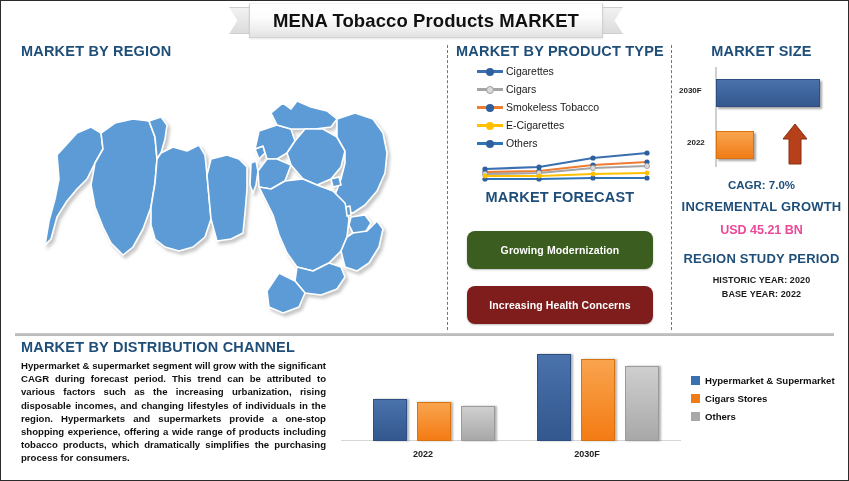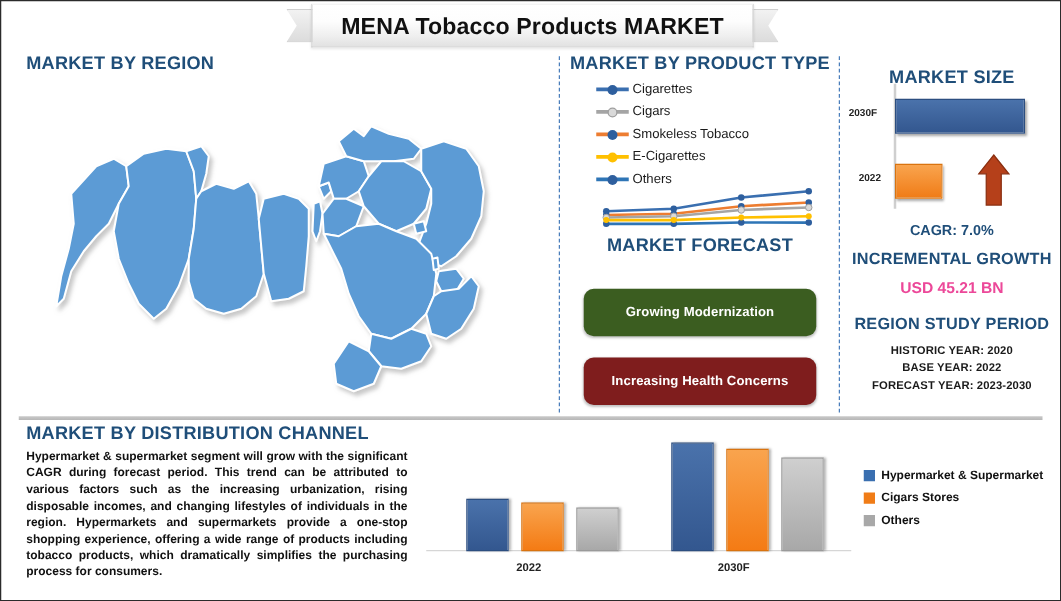"MARKET SIZE" #size-title { margin-top: 11px -> none }
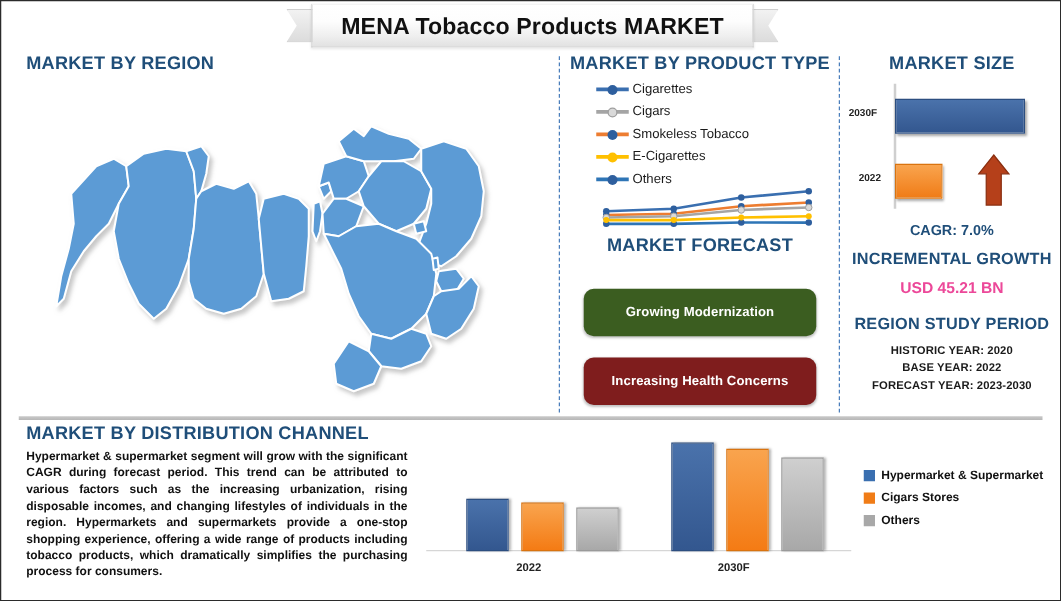"FORECAST YEAR: 2023-2030" div.per-line { html: <div>FORECAST YEAR: 2023-2030</div> -> none }
